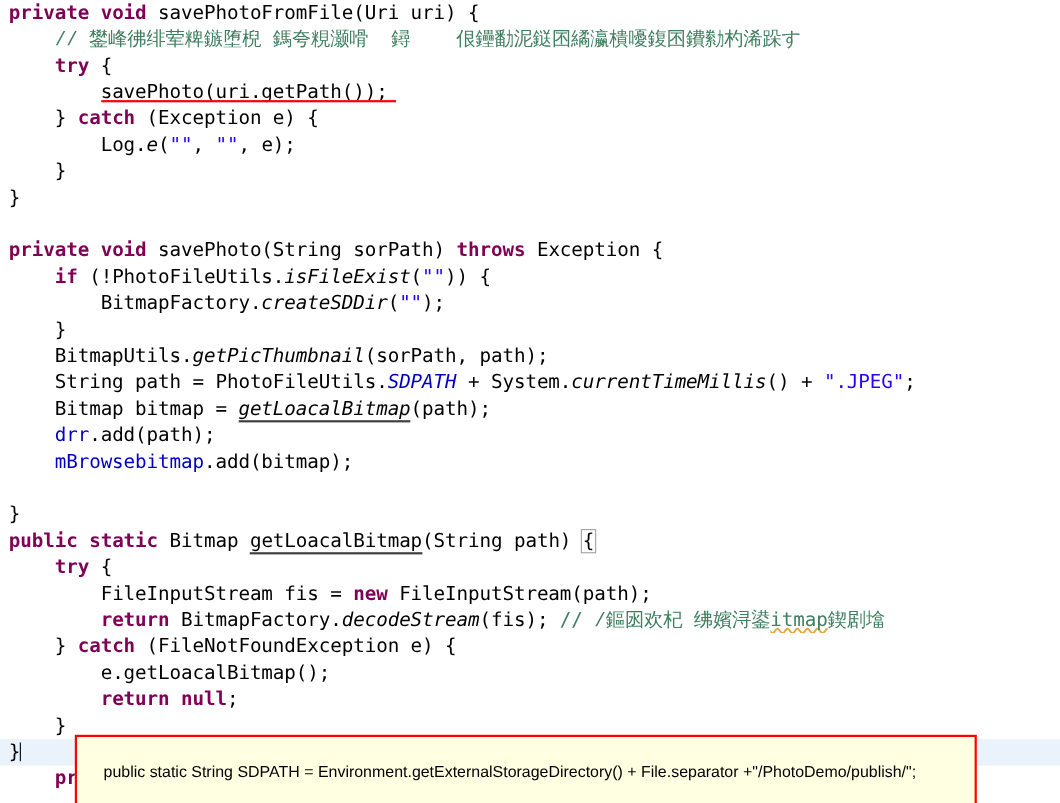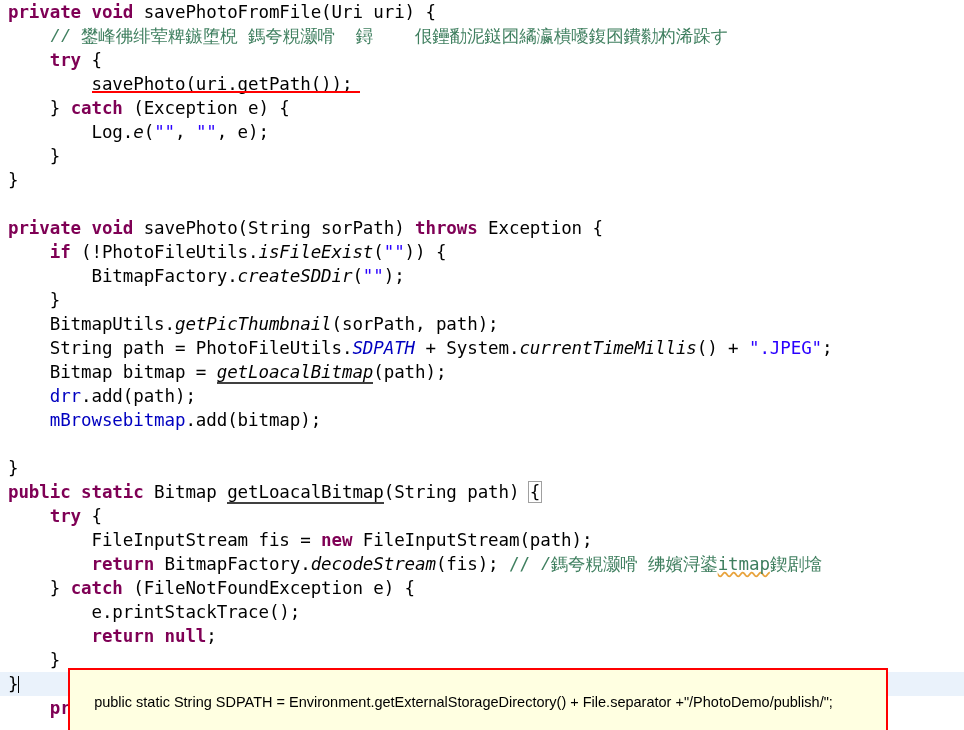"/鎷夸粯灏嗗 绋嬪浔鍙" span.cmt { text: /鎷夸粯灏嗗 -> /鏂囦欢杞 }
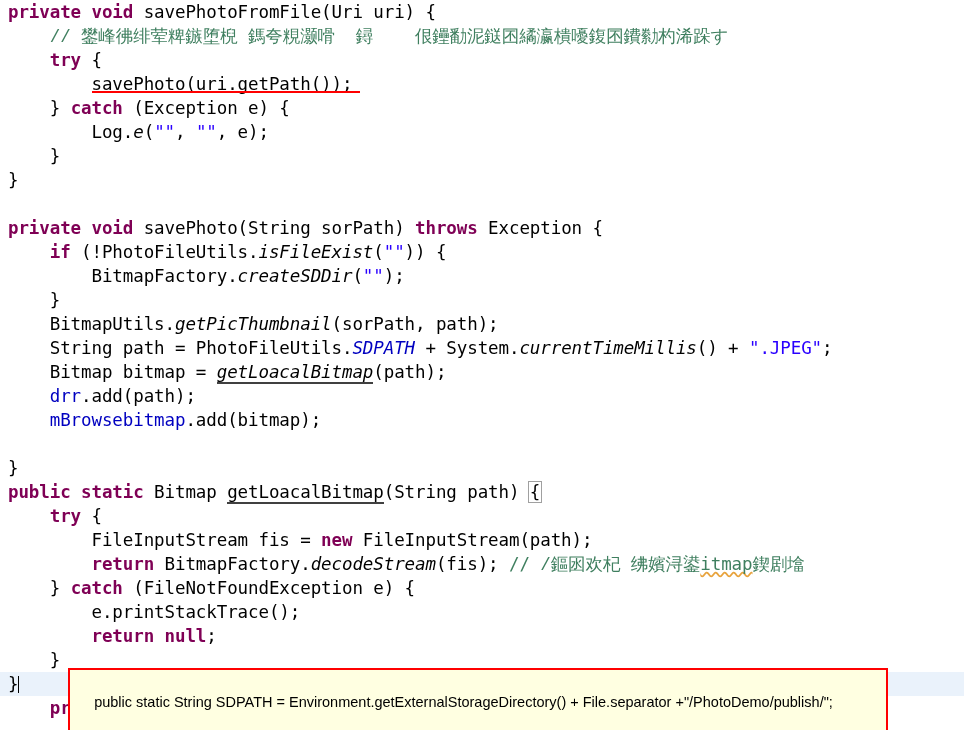"e.printStackTrace();" span.plain { text: e.printStackTrace -> e.getLoacalBitmap }
